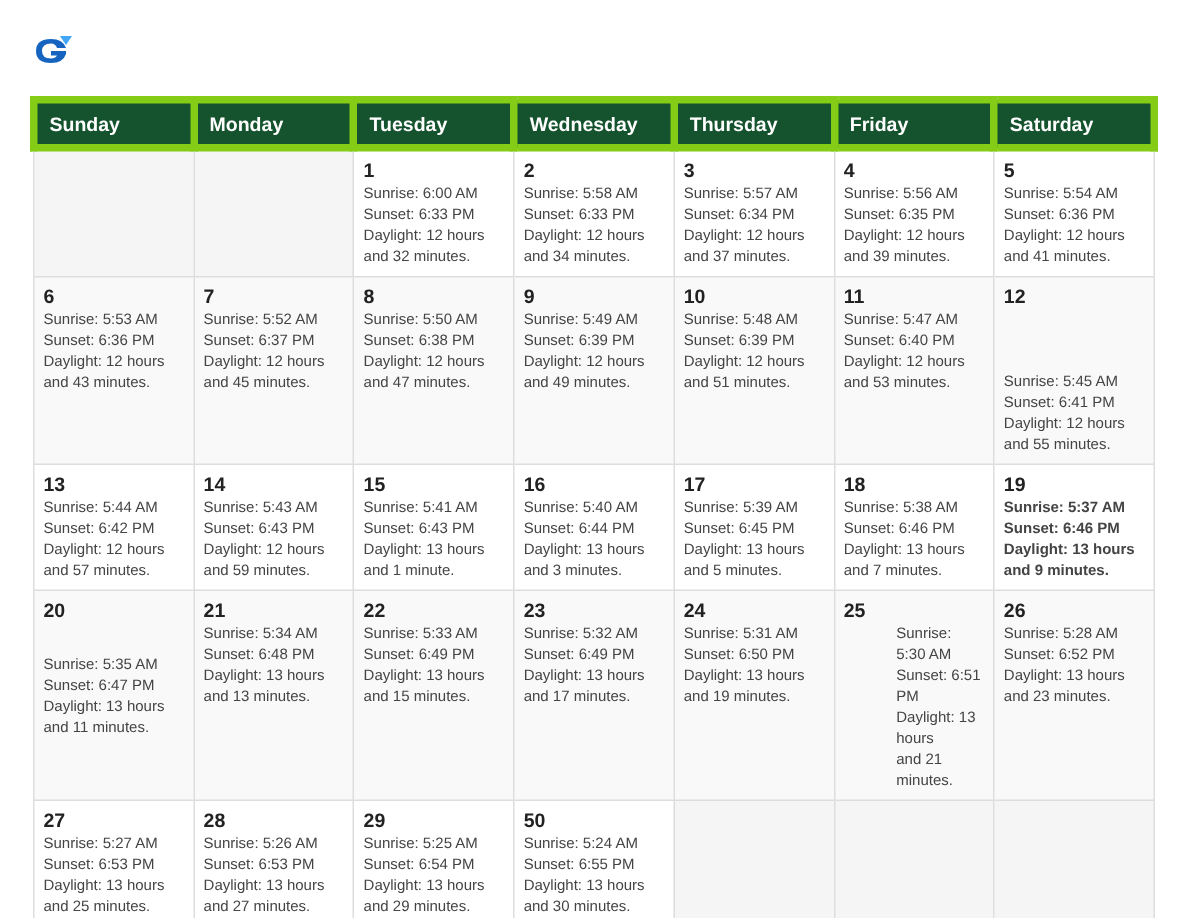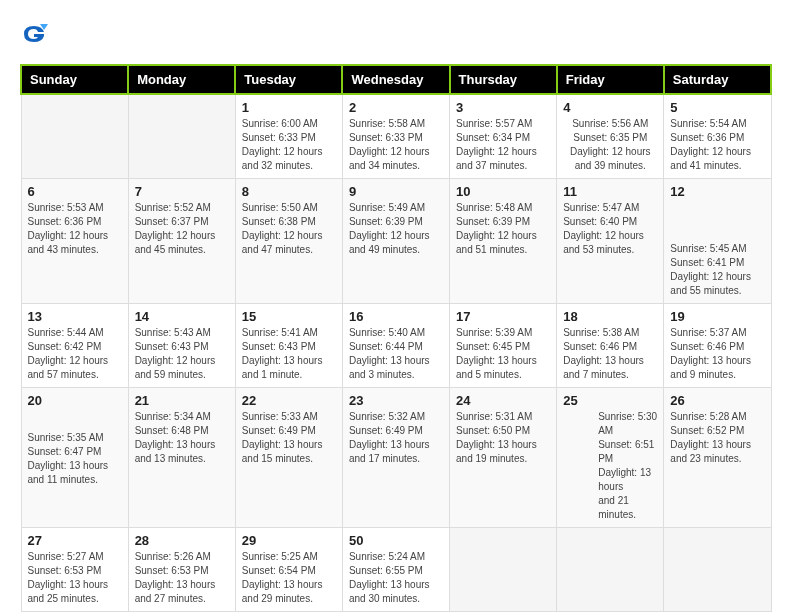"Sunday" .calendar th { background-color: #000000 -> #14532d; border: 2px solid #84cc16 -> 5px solid #84cc16 }
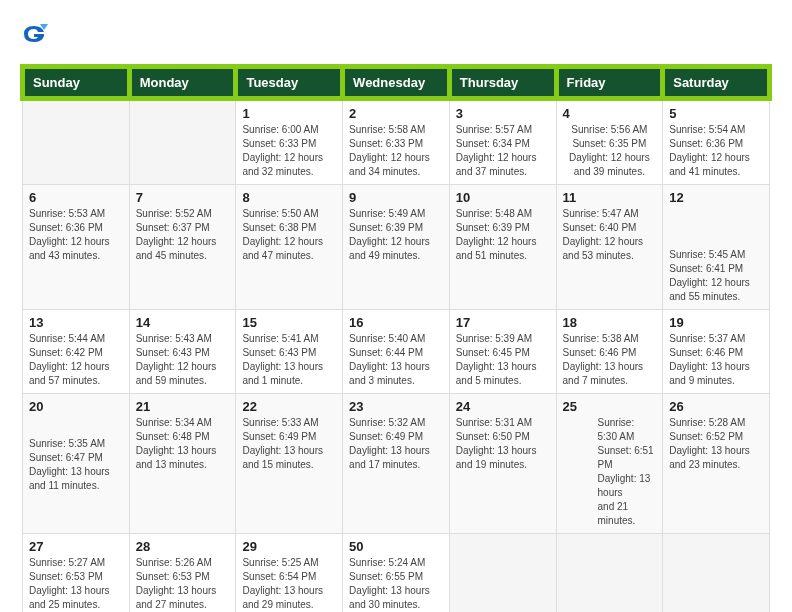"Sunrise: 5:56 AM" div.day-info { text-align: center -> none }
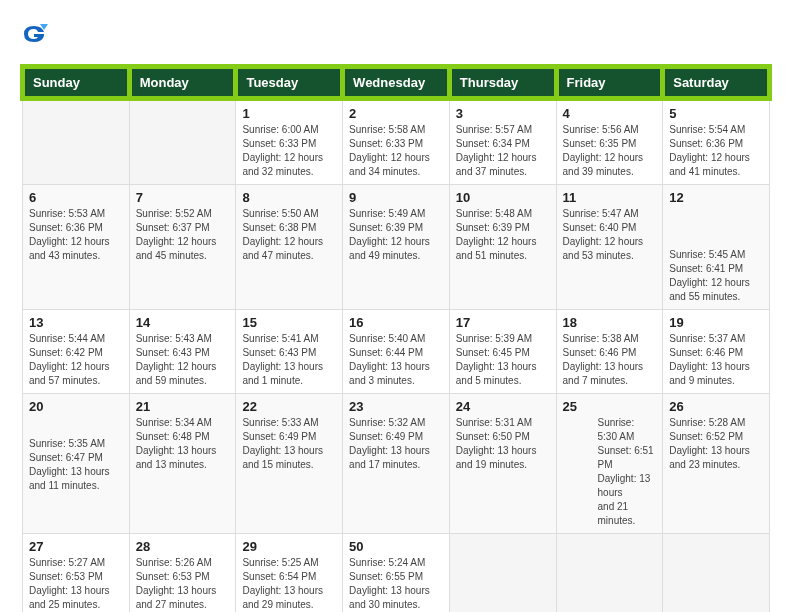"Sunrise: 5:37 AM" div.day-info { font-weight: none -> bold }
